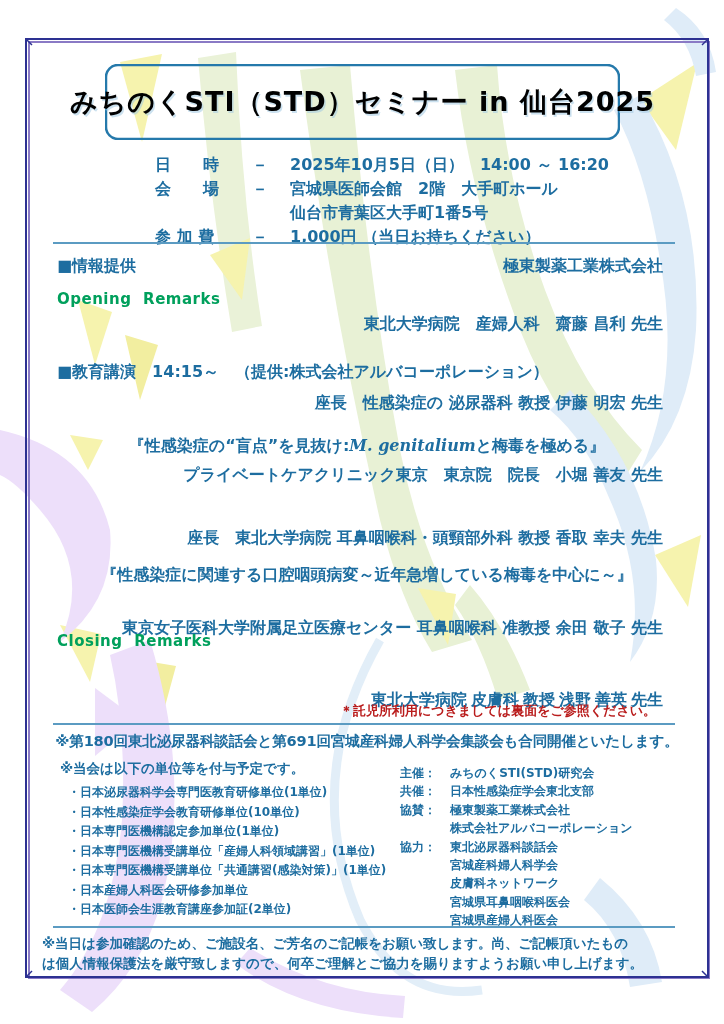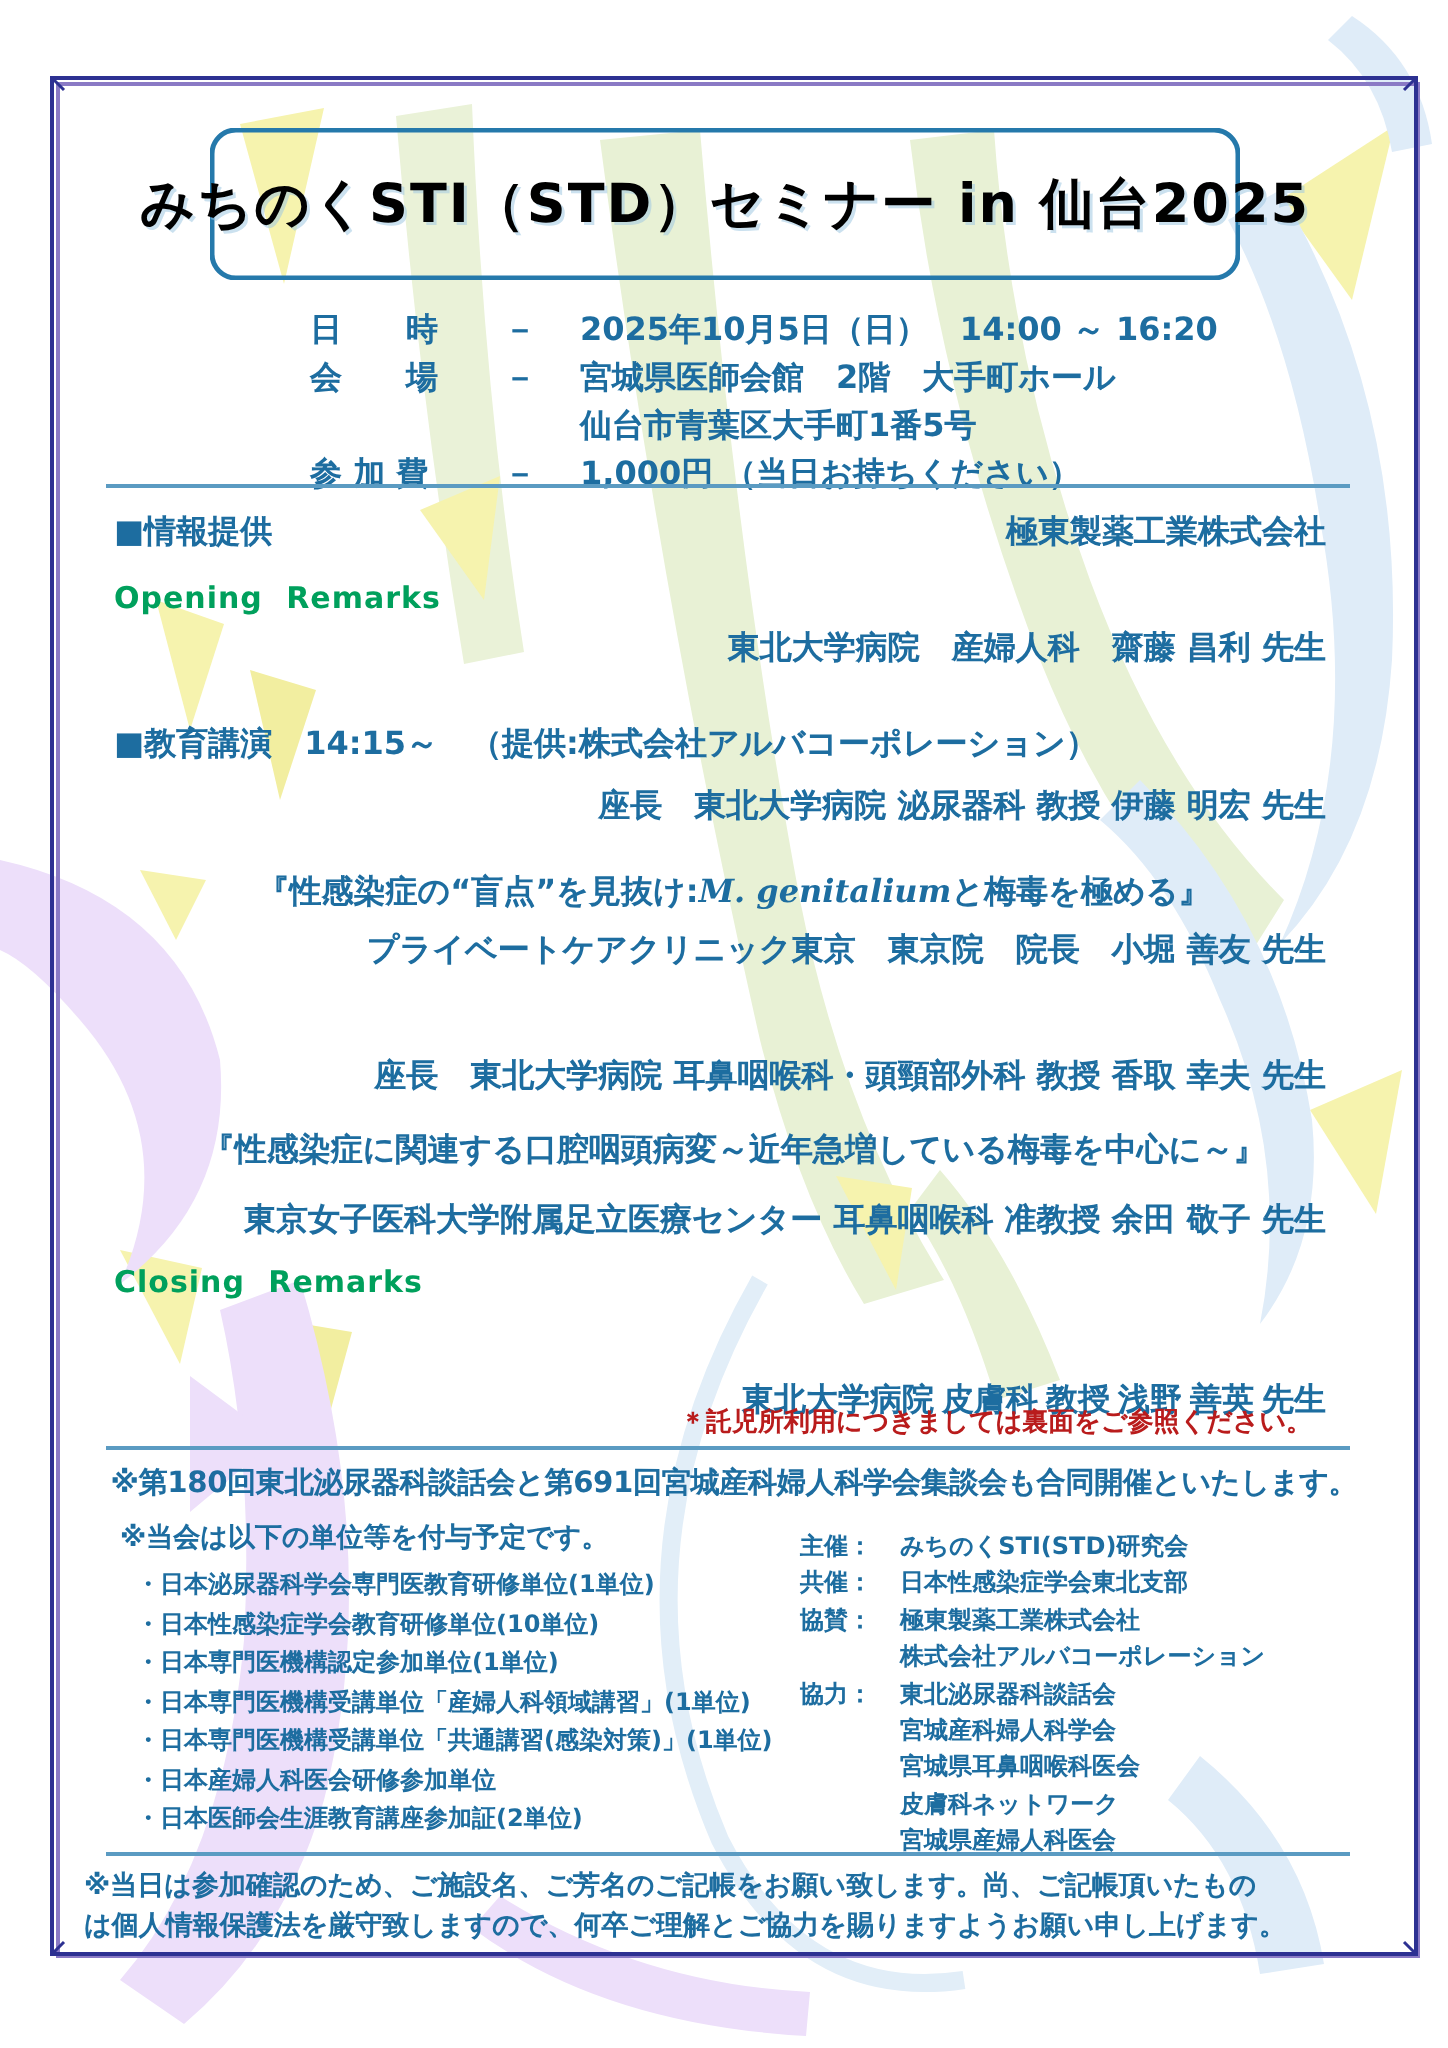"座長 東北大学病院 泌尿器科 教授 伊藤" div.abs { text: 東北大学病院 -> 性感染症の }
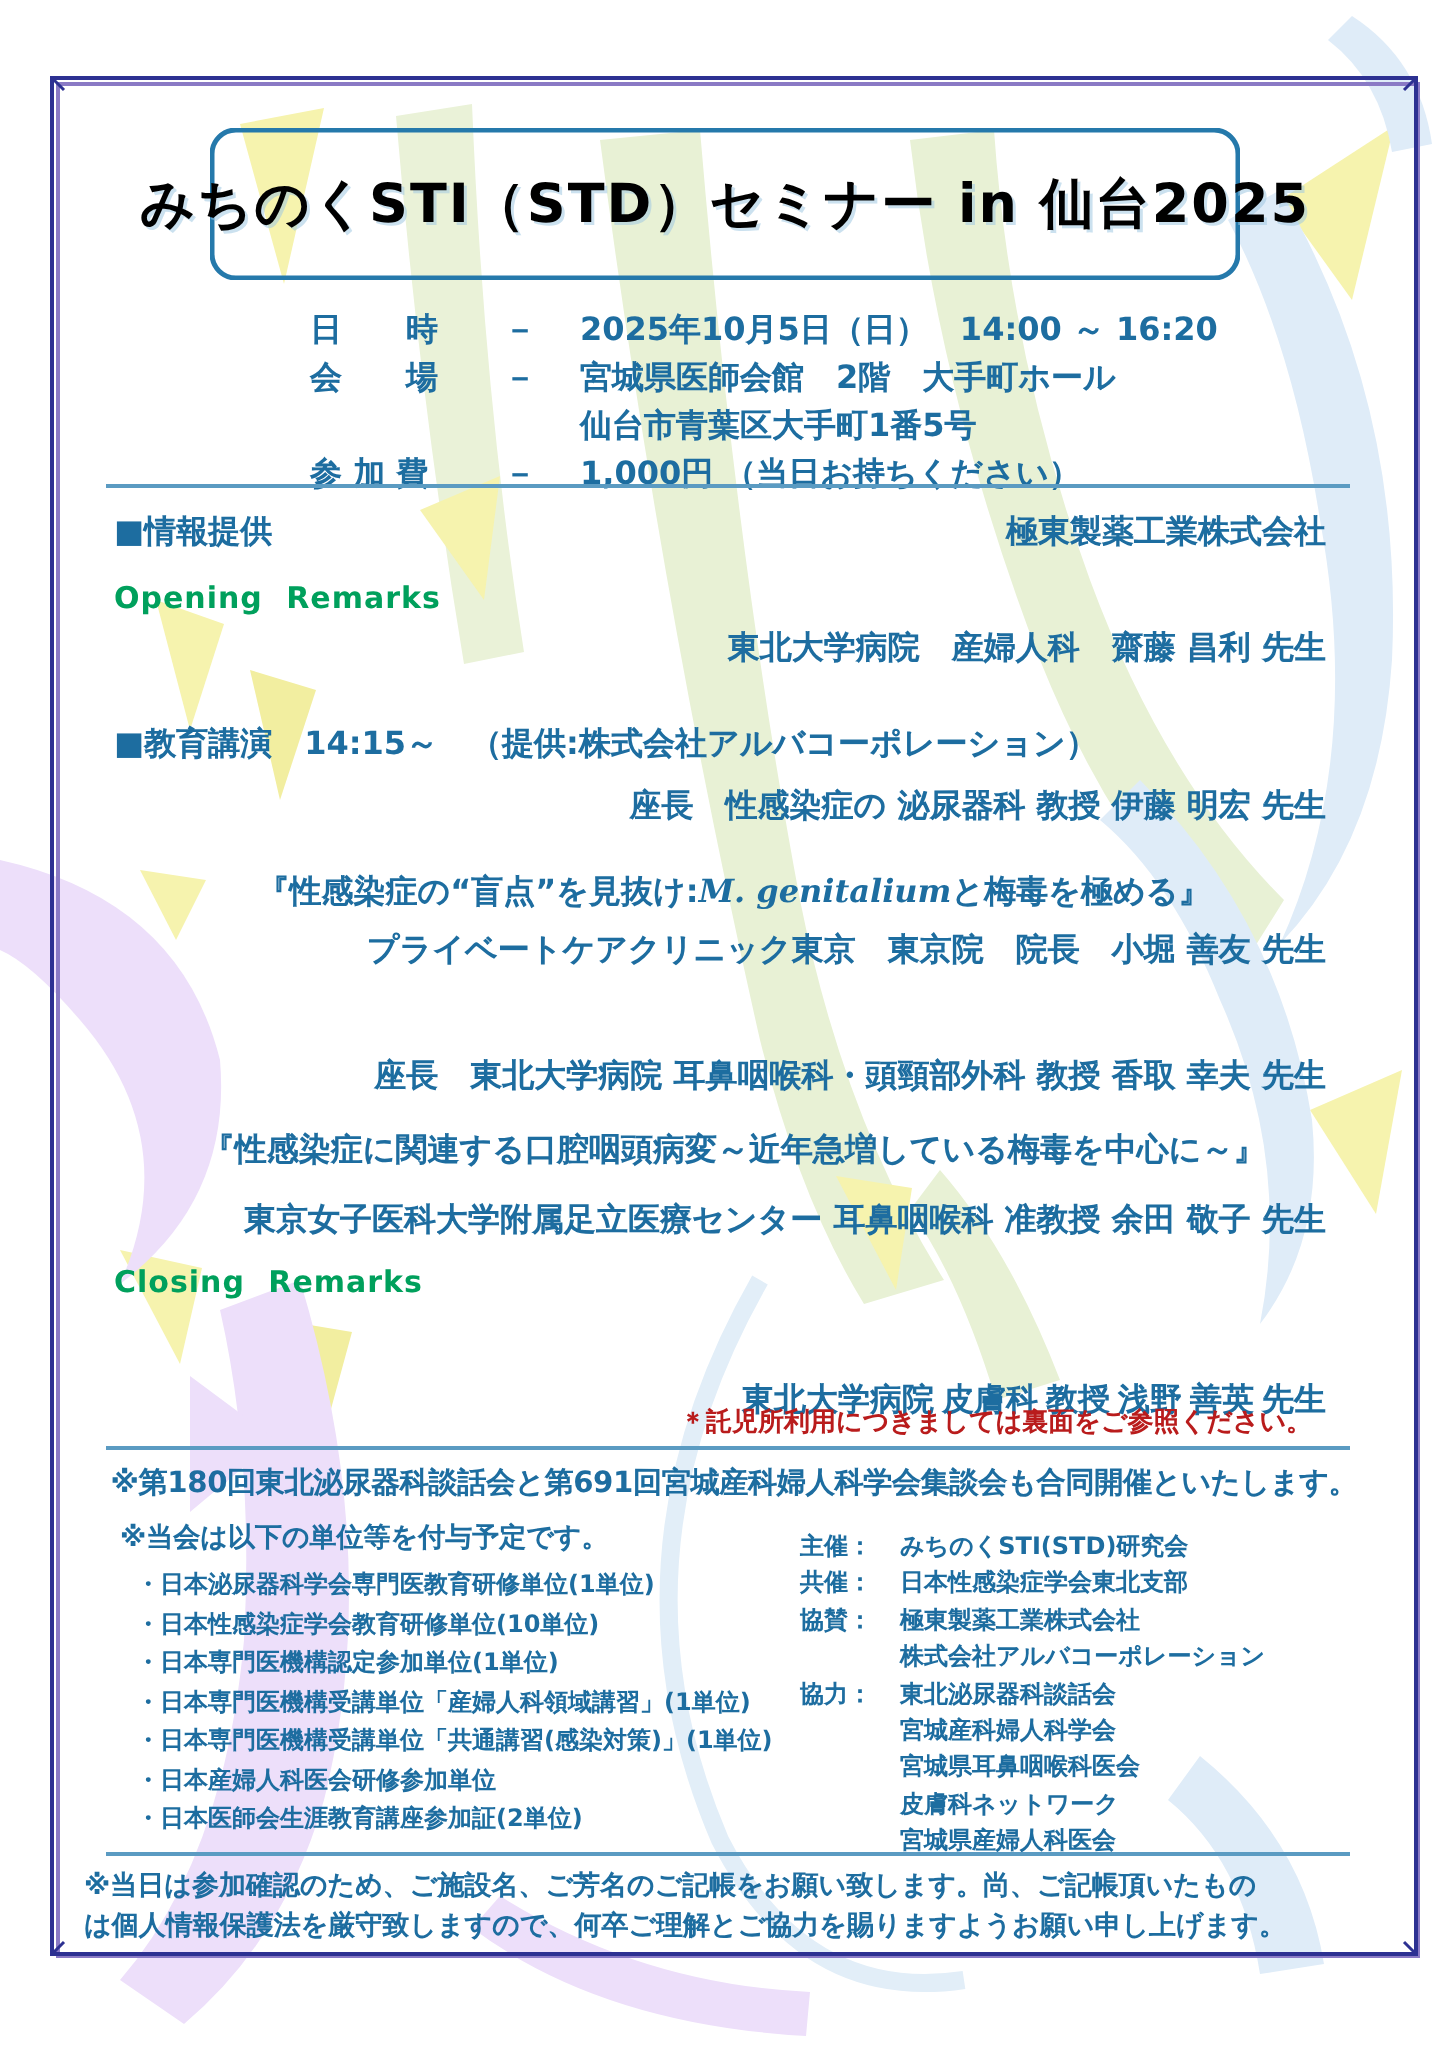"東京女子医科大学附属足立医療センター 耳鼻咽喉科 准教授 余田 敬子" div.abs { top: 562px -> 580px }
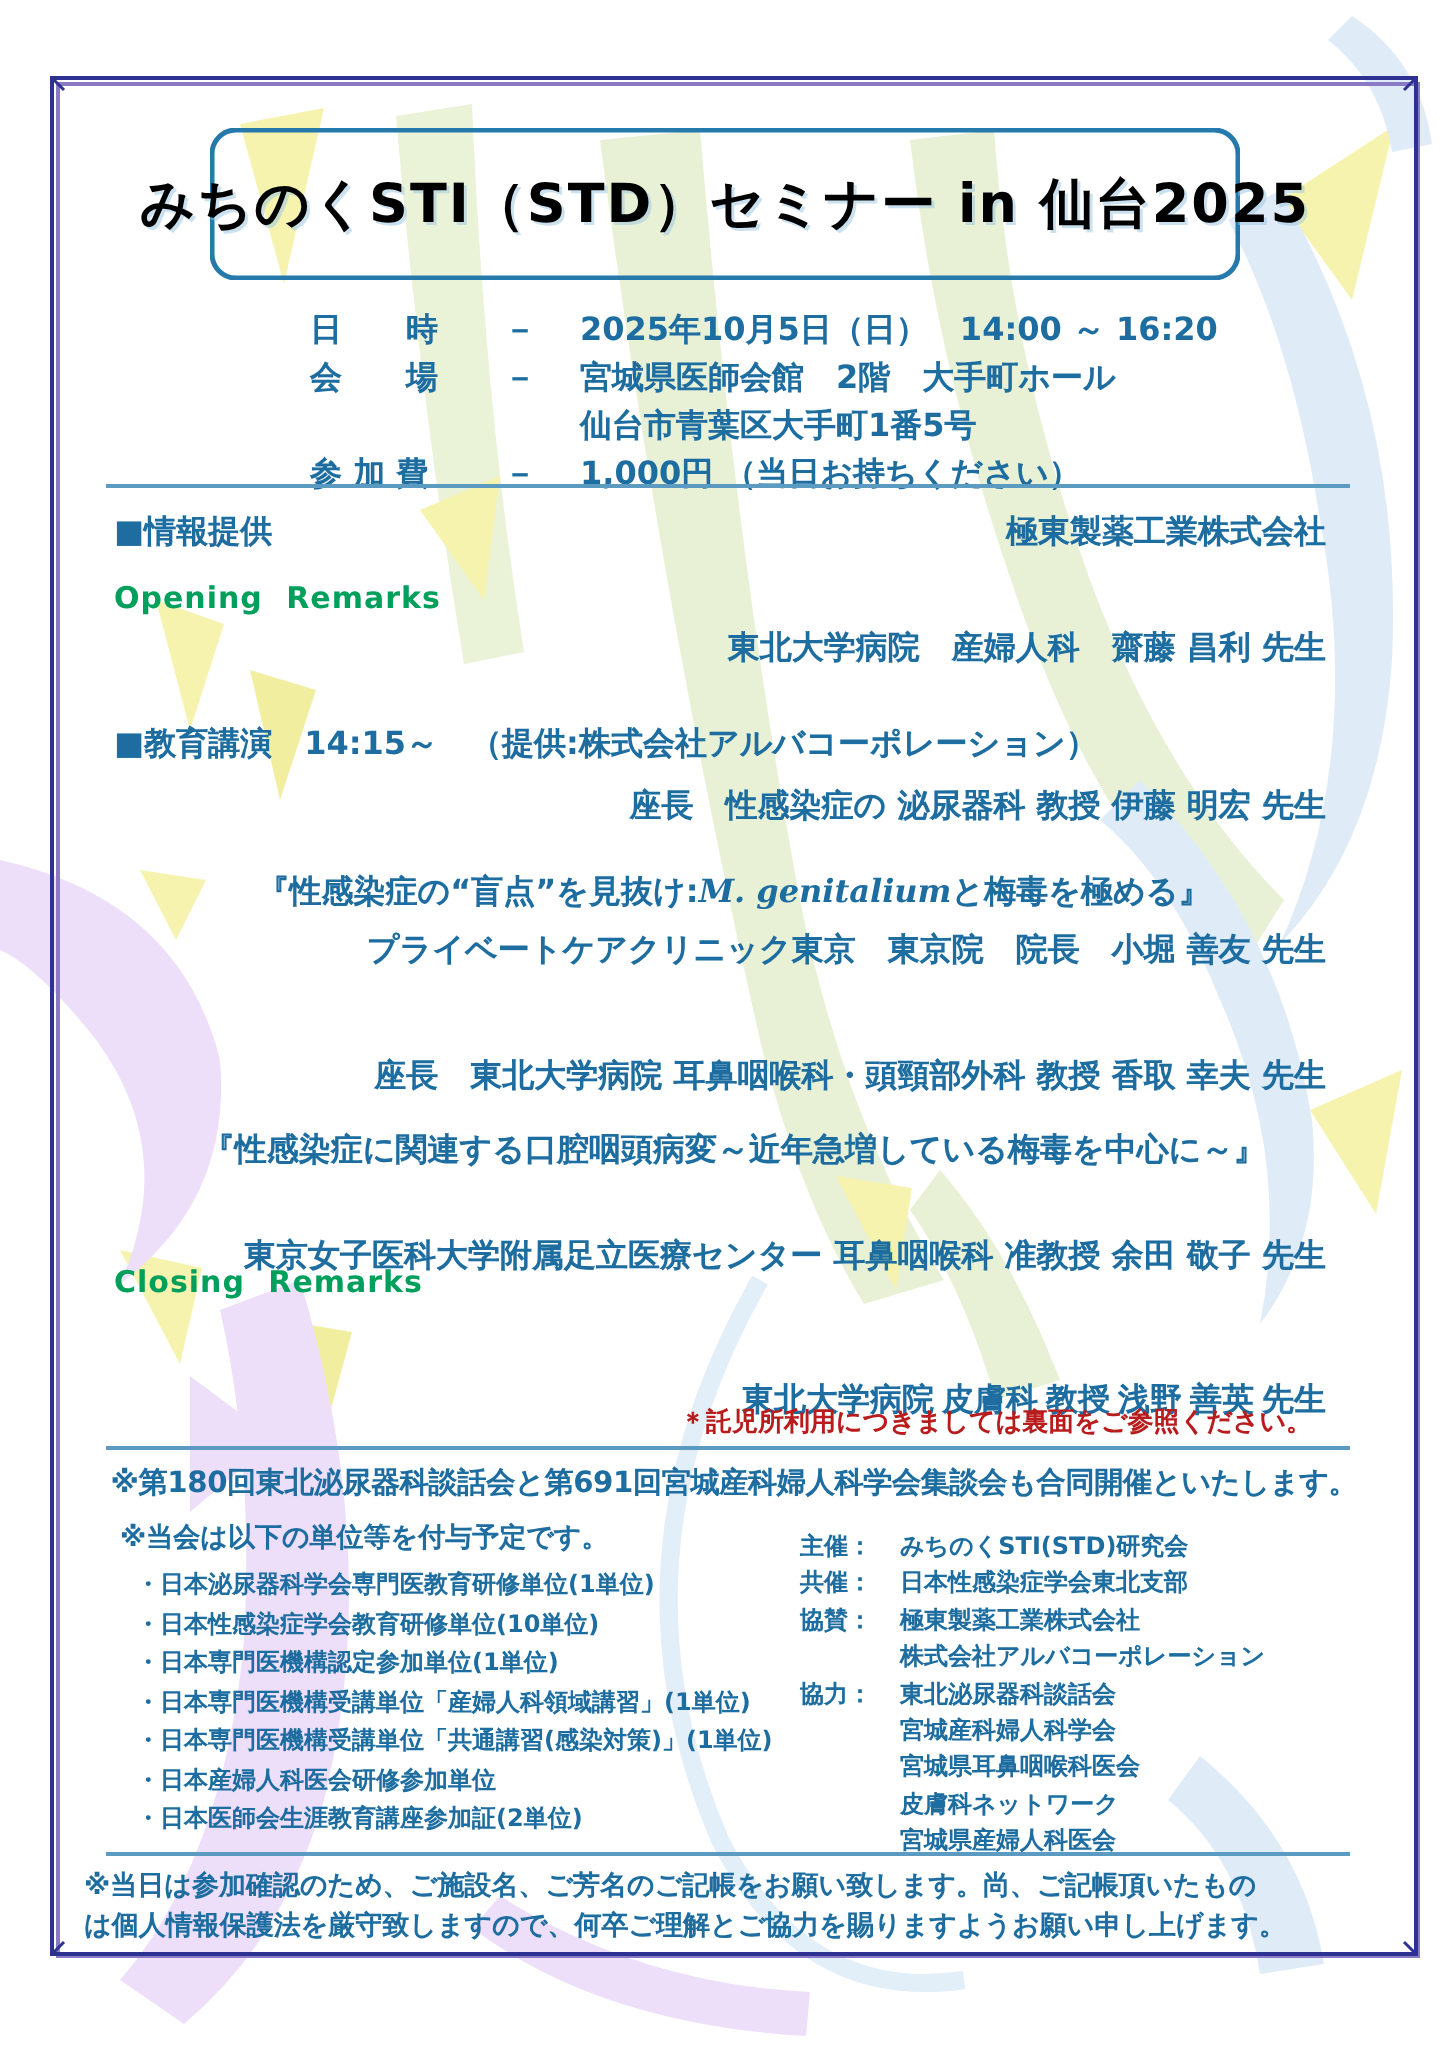"宮城県耳鼻咽喉科医会" div.org-row { order: before "皮膚科ネットワーク" -> after "皮膚科ネットワーク" }
